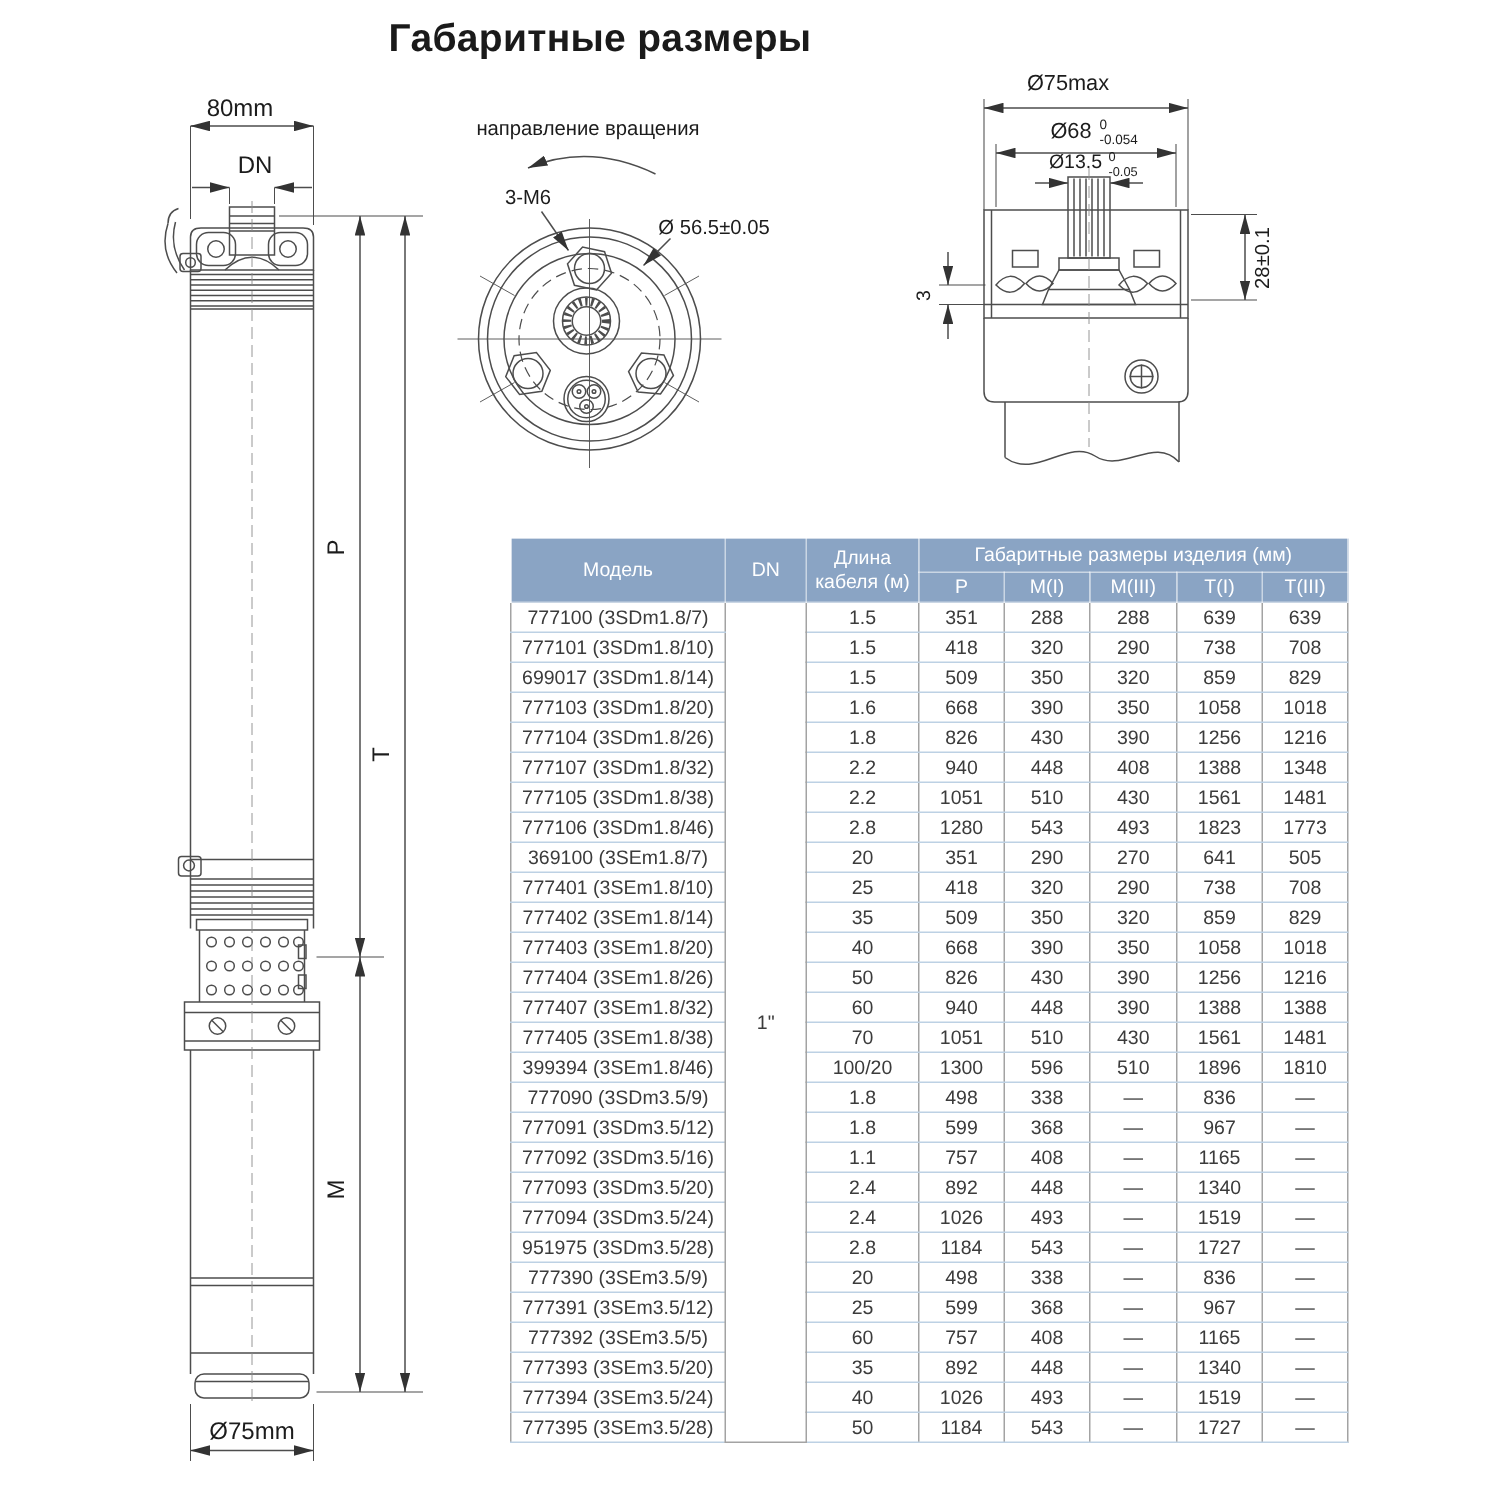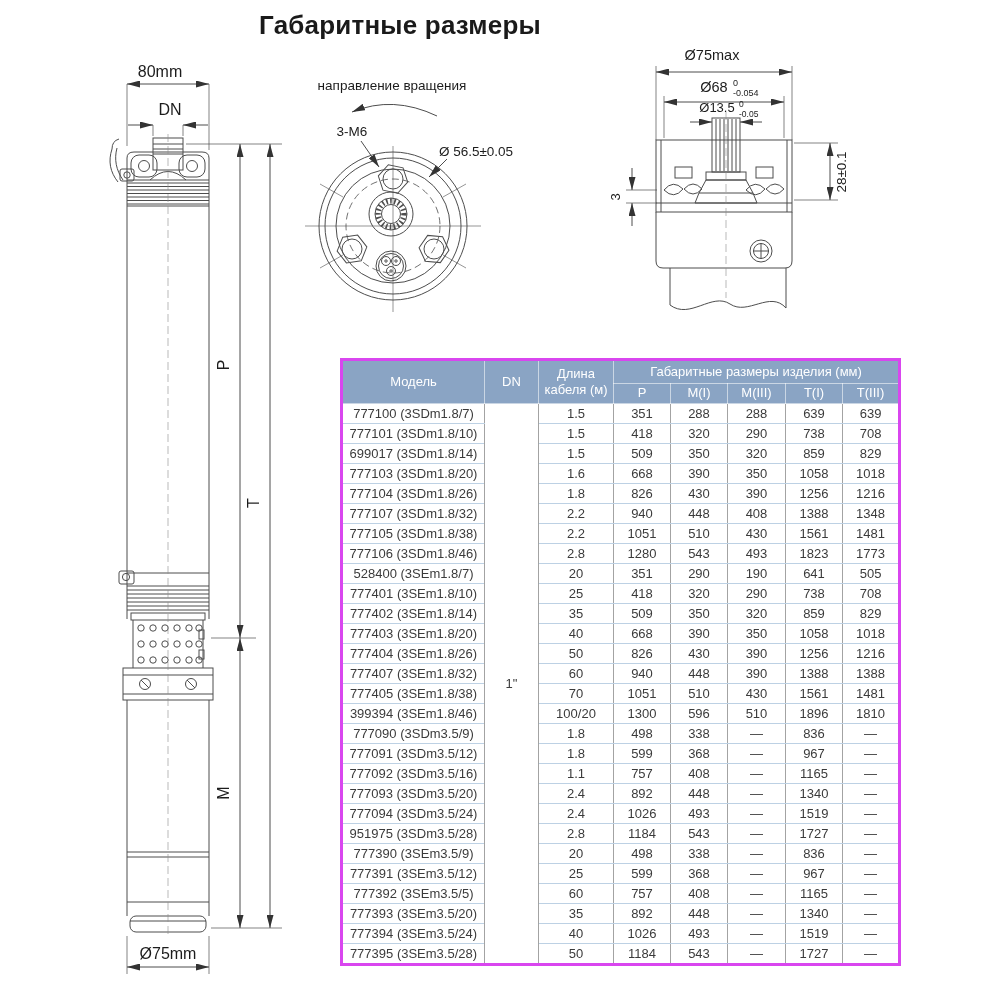"Модель" table.dims { border: 3px solid #d946ef -> 1px solid #d946ef }
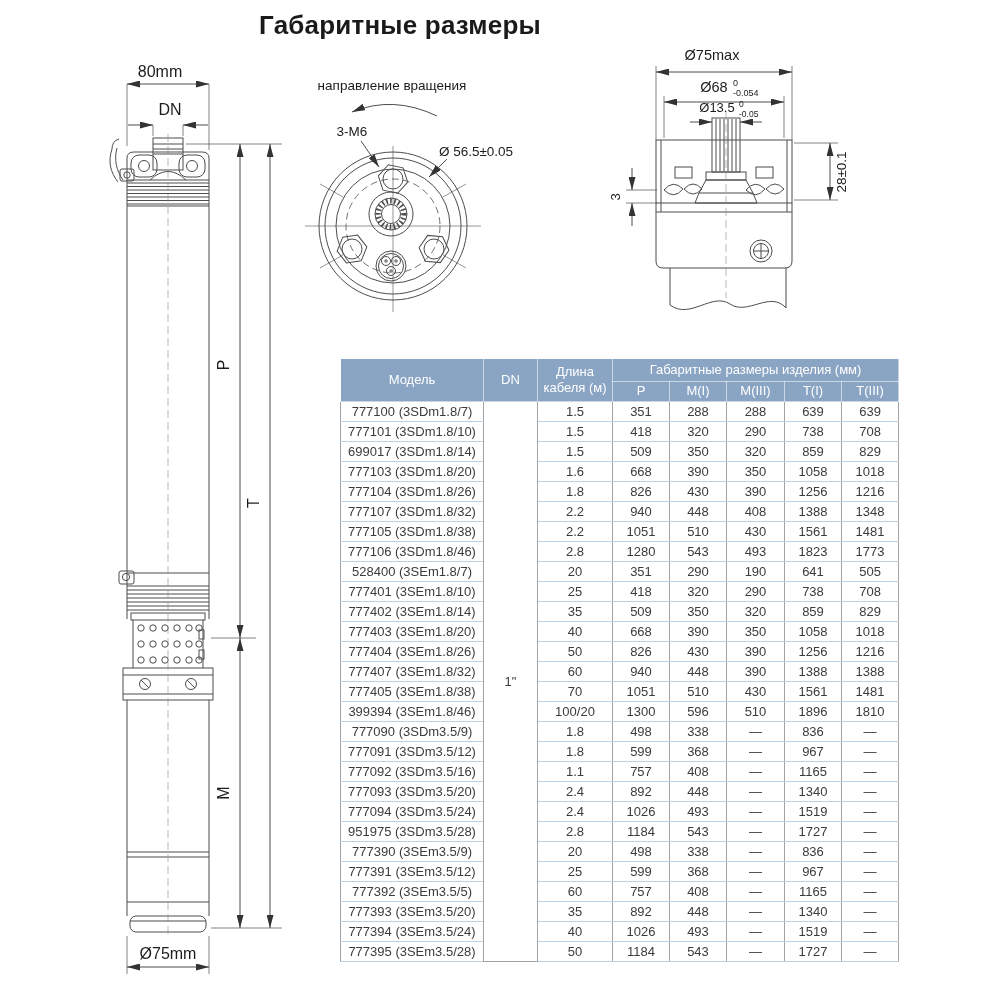"528400 (3SEm1.8/7)" td { text: 528400 -> 369100 }
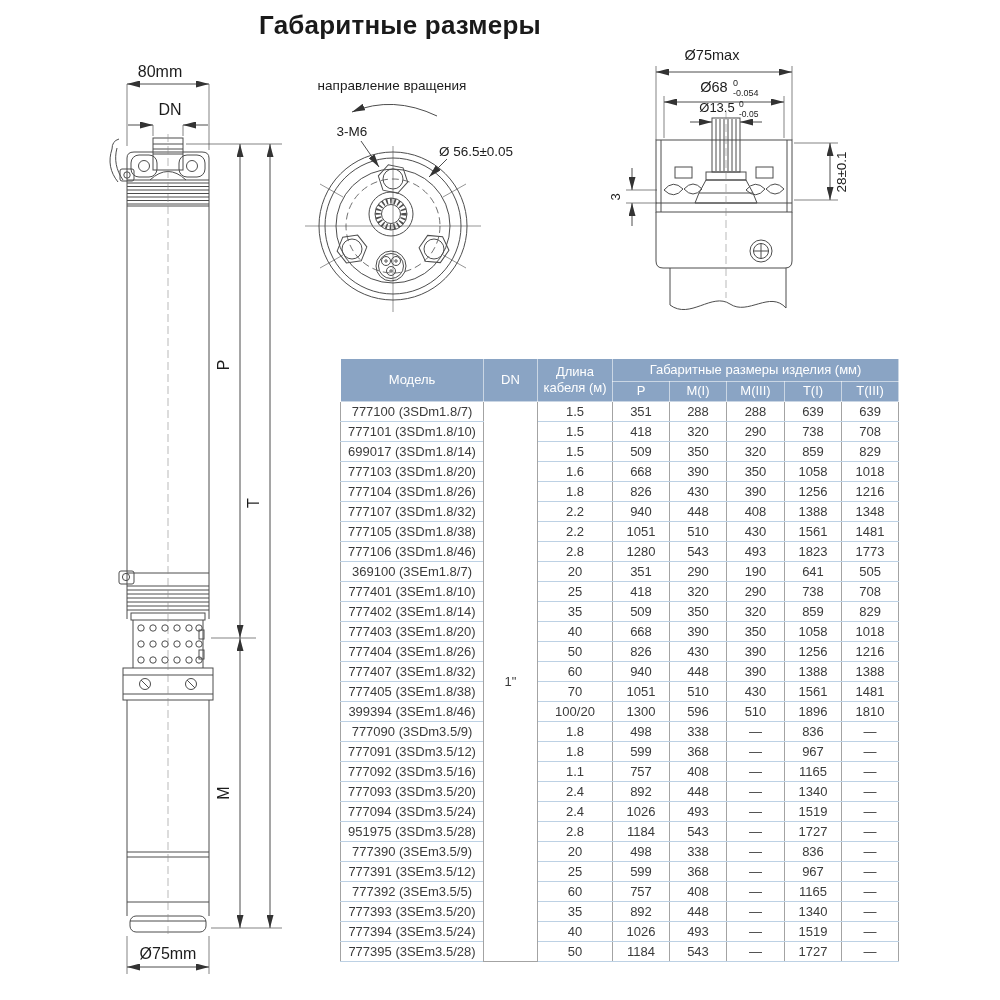"190" td { text: 190 -> 270 }
